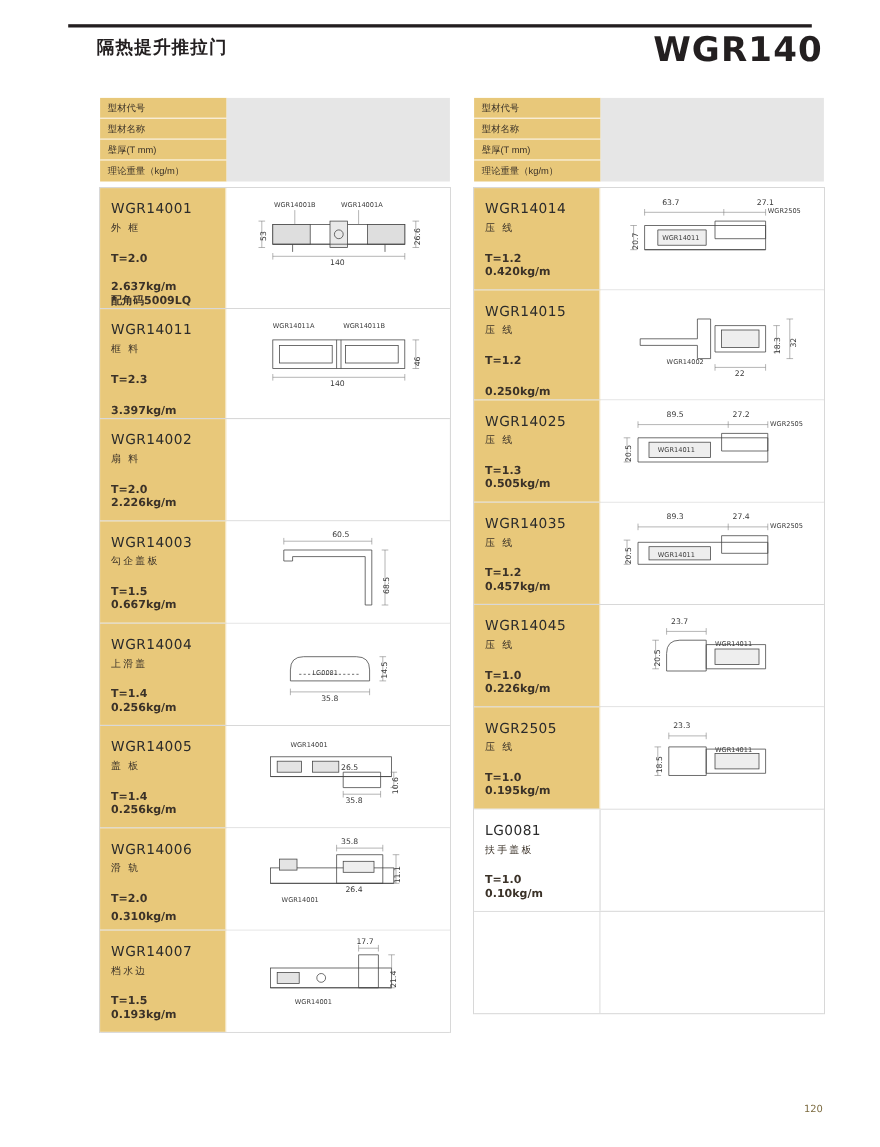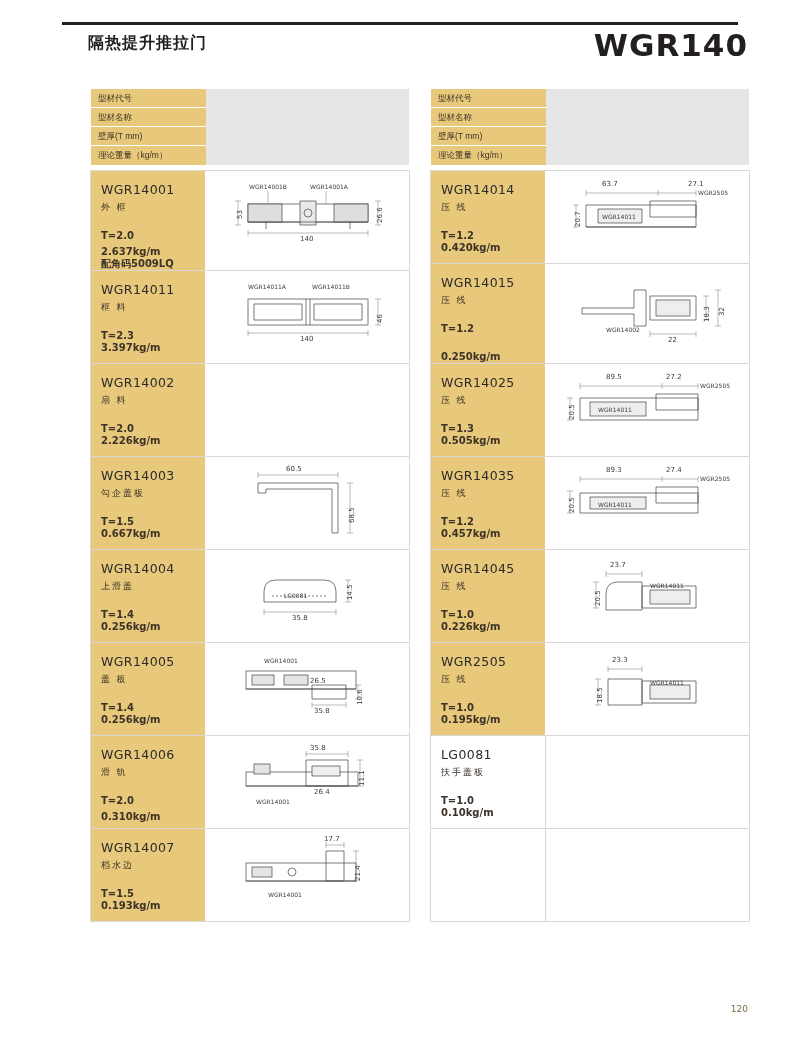"2.637kg/m" div.spec { margin-top: 4px -> 14px }
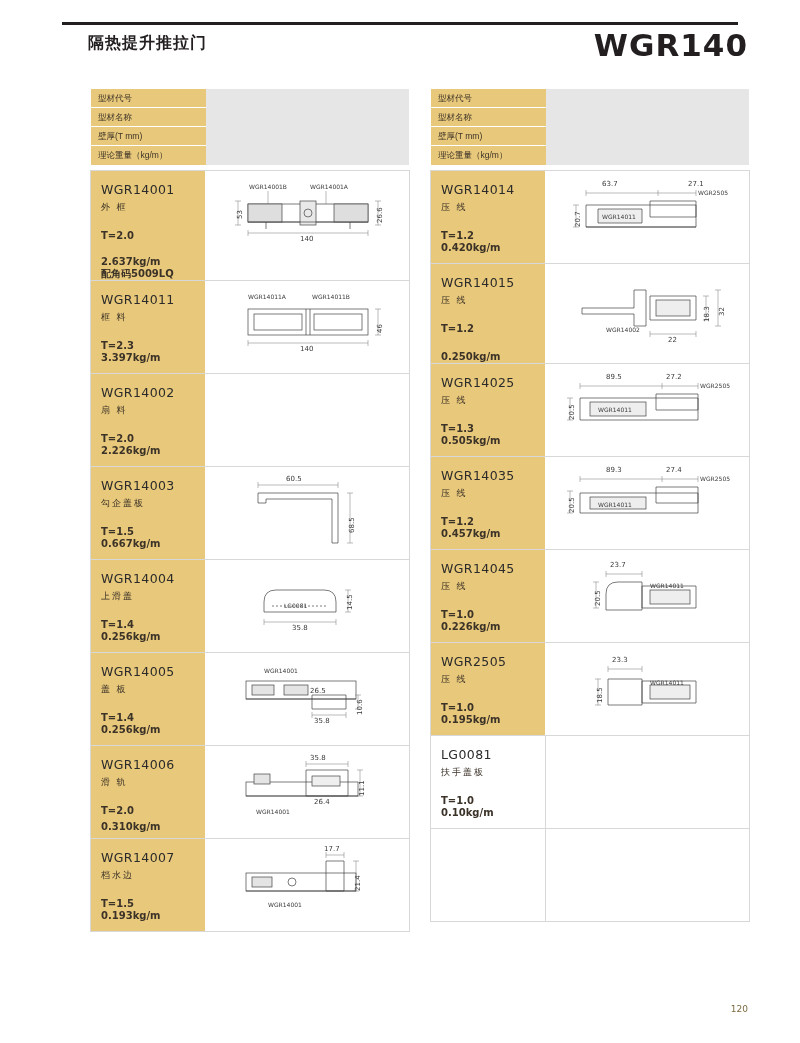"3.397kg/m" div.spec { margin-top: 0 -> 16px }
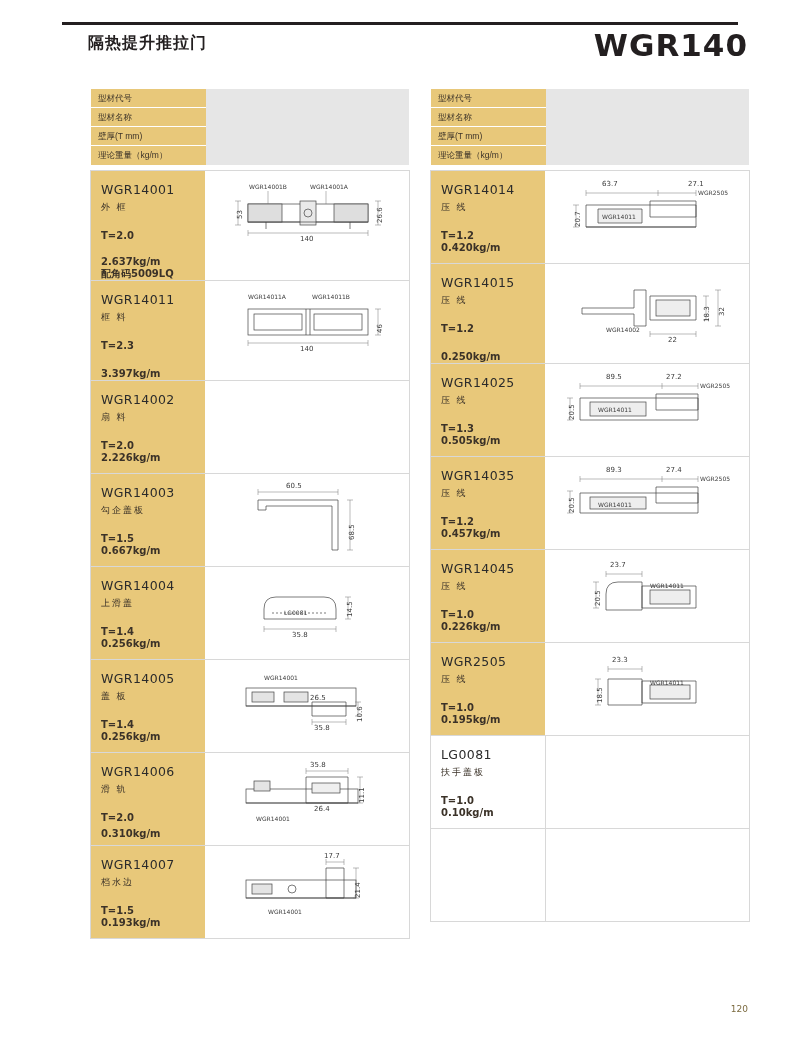"60.5" div.dim { left: 80px -> 96px }
